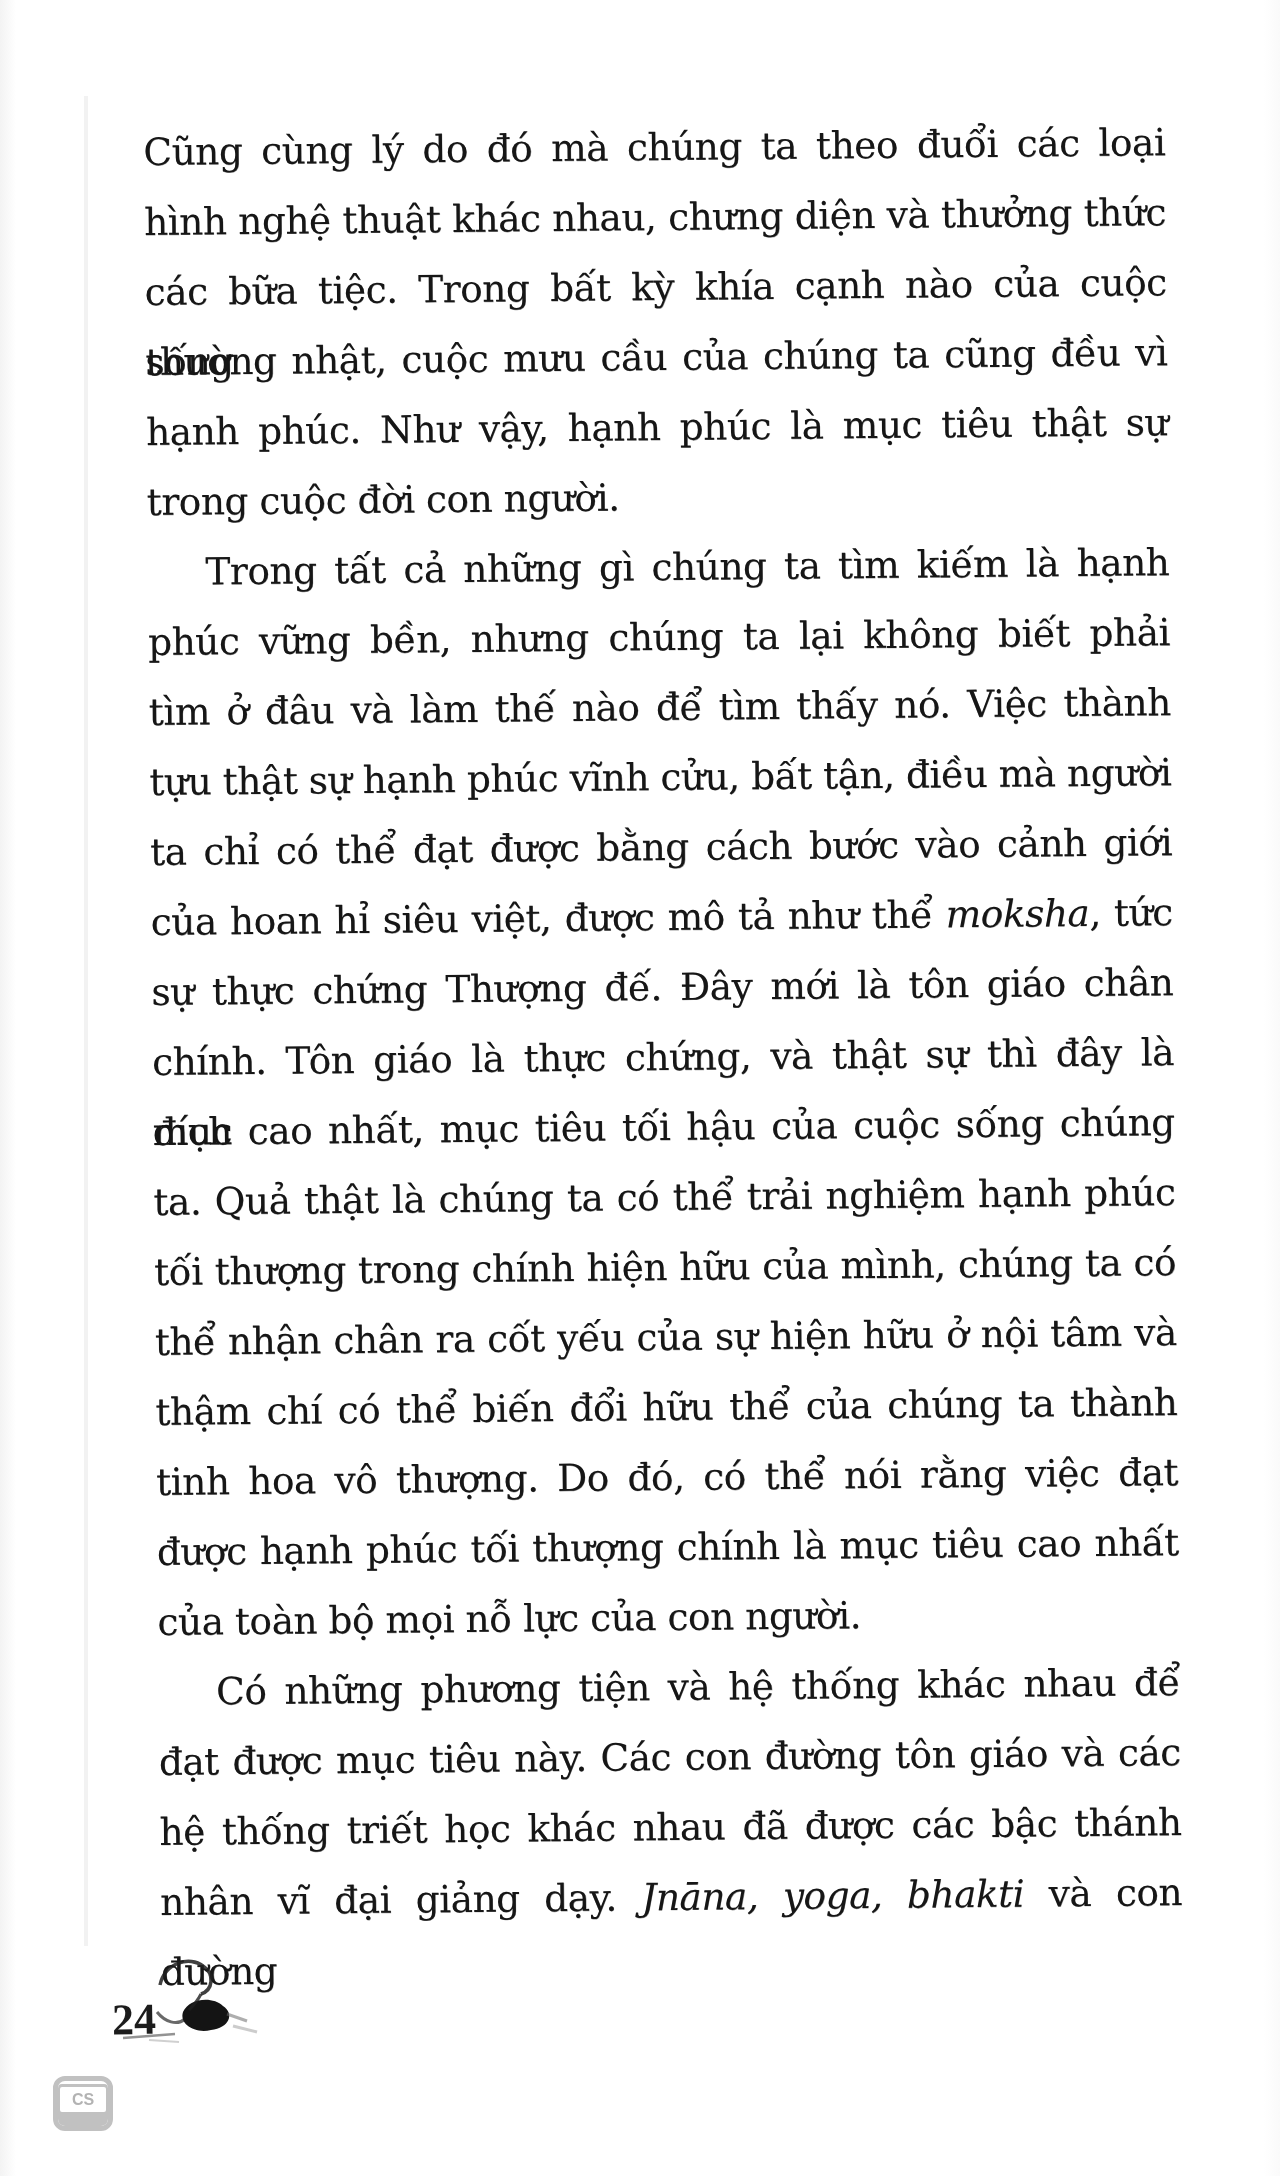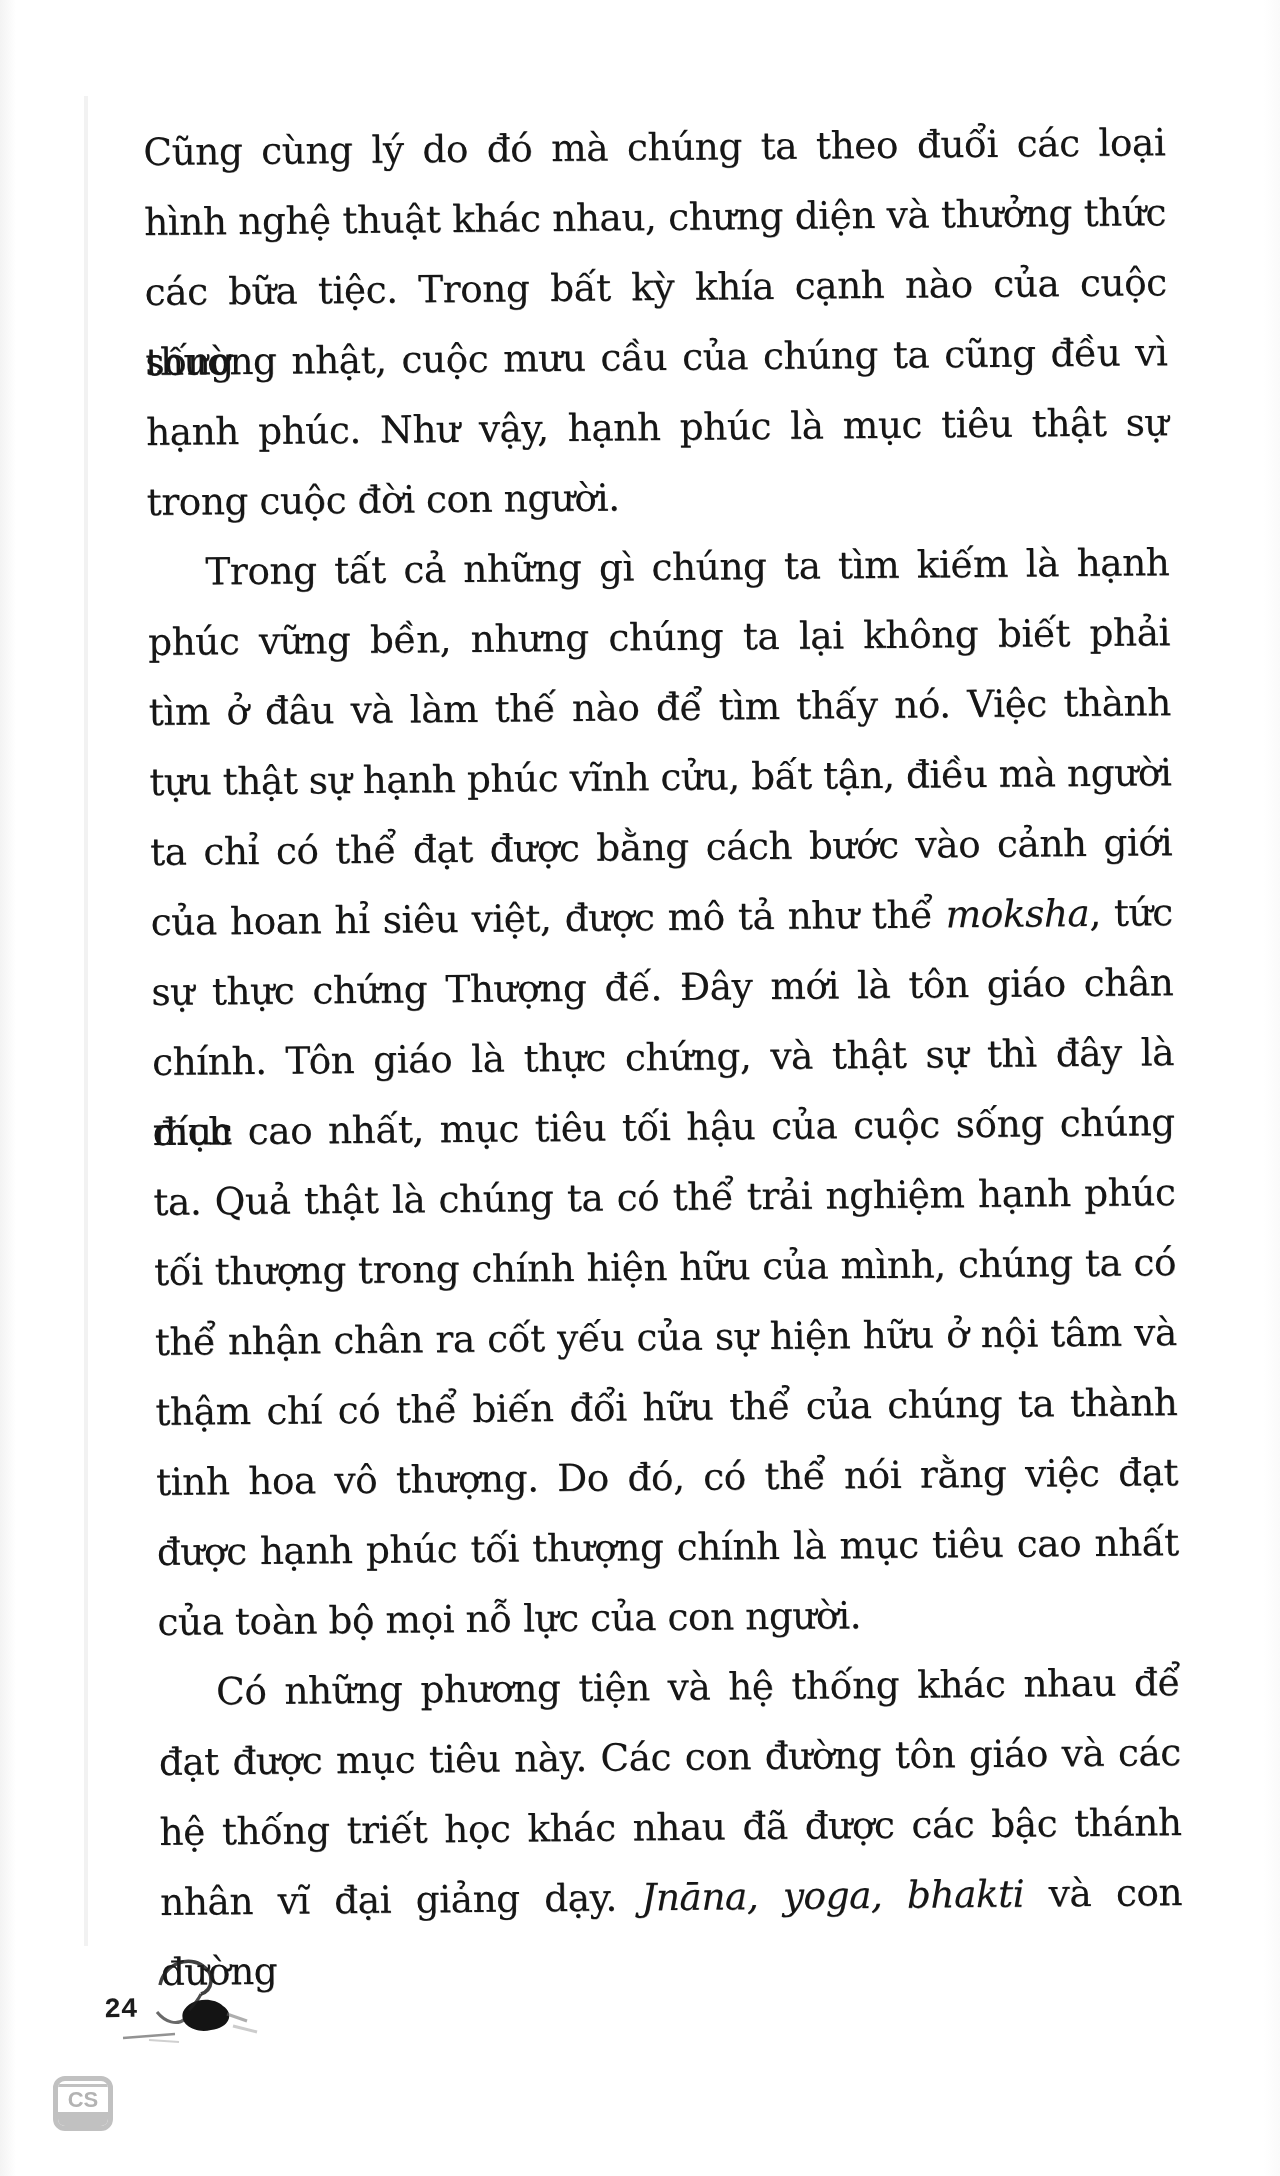"24" .page-num { font-family: Liberation Mono, monospace -> Liberation Serif, serif; font-size: 28px -> 44px; left: 104px -> 112px }
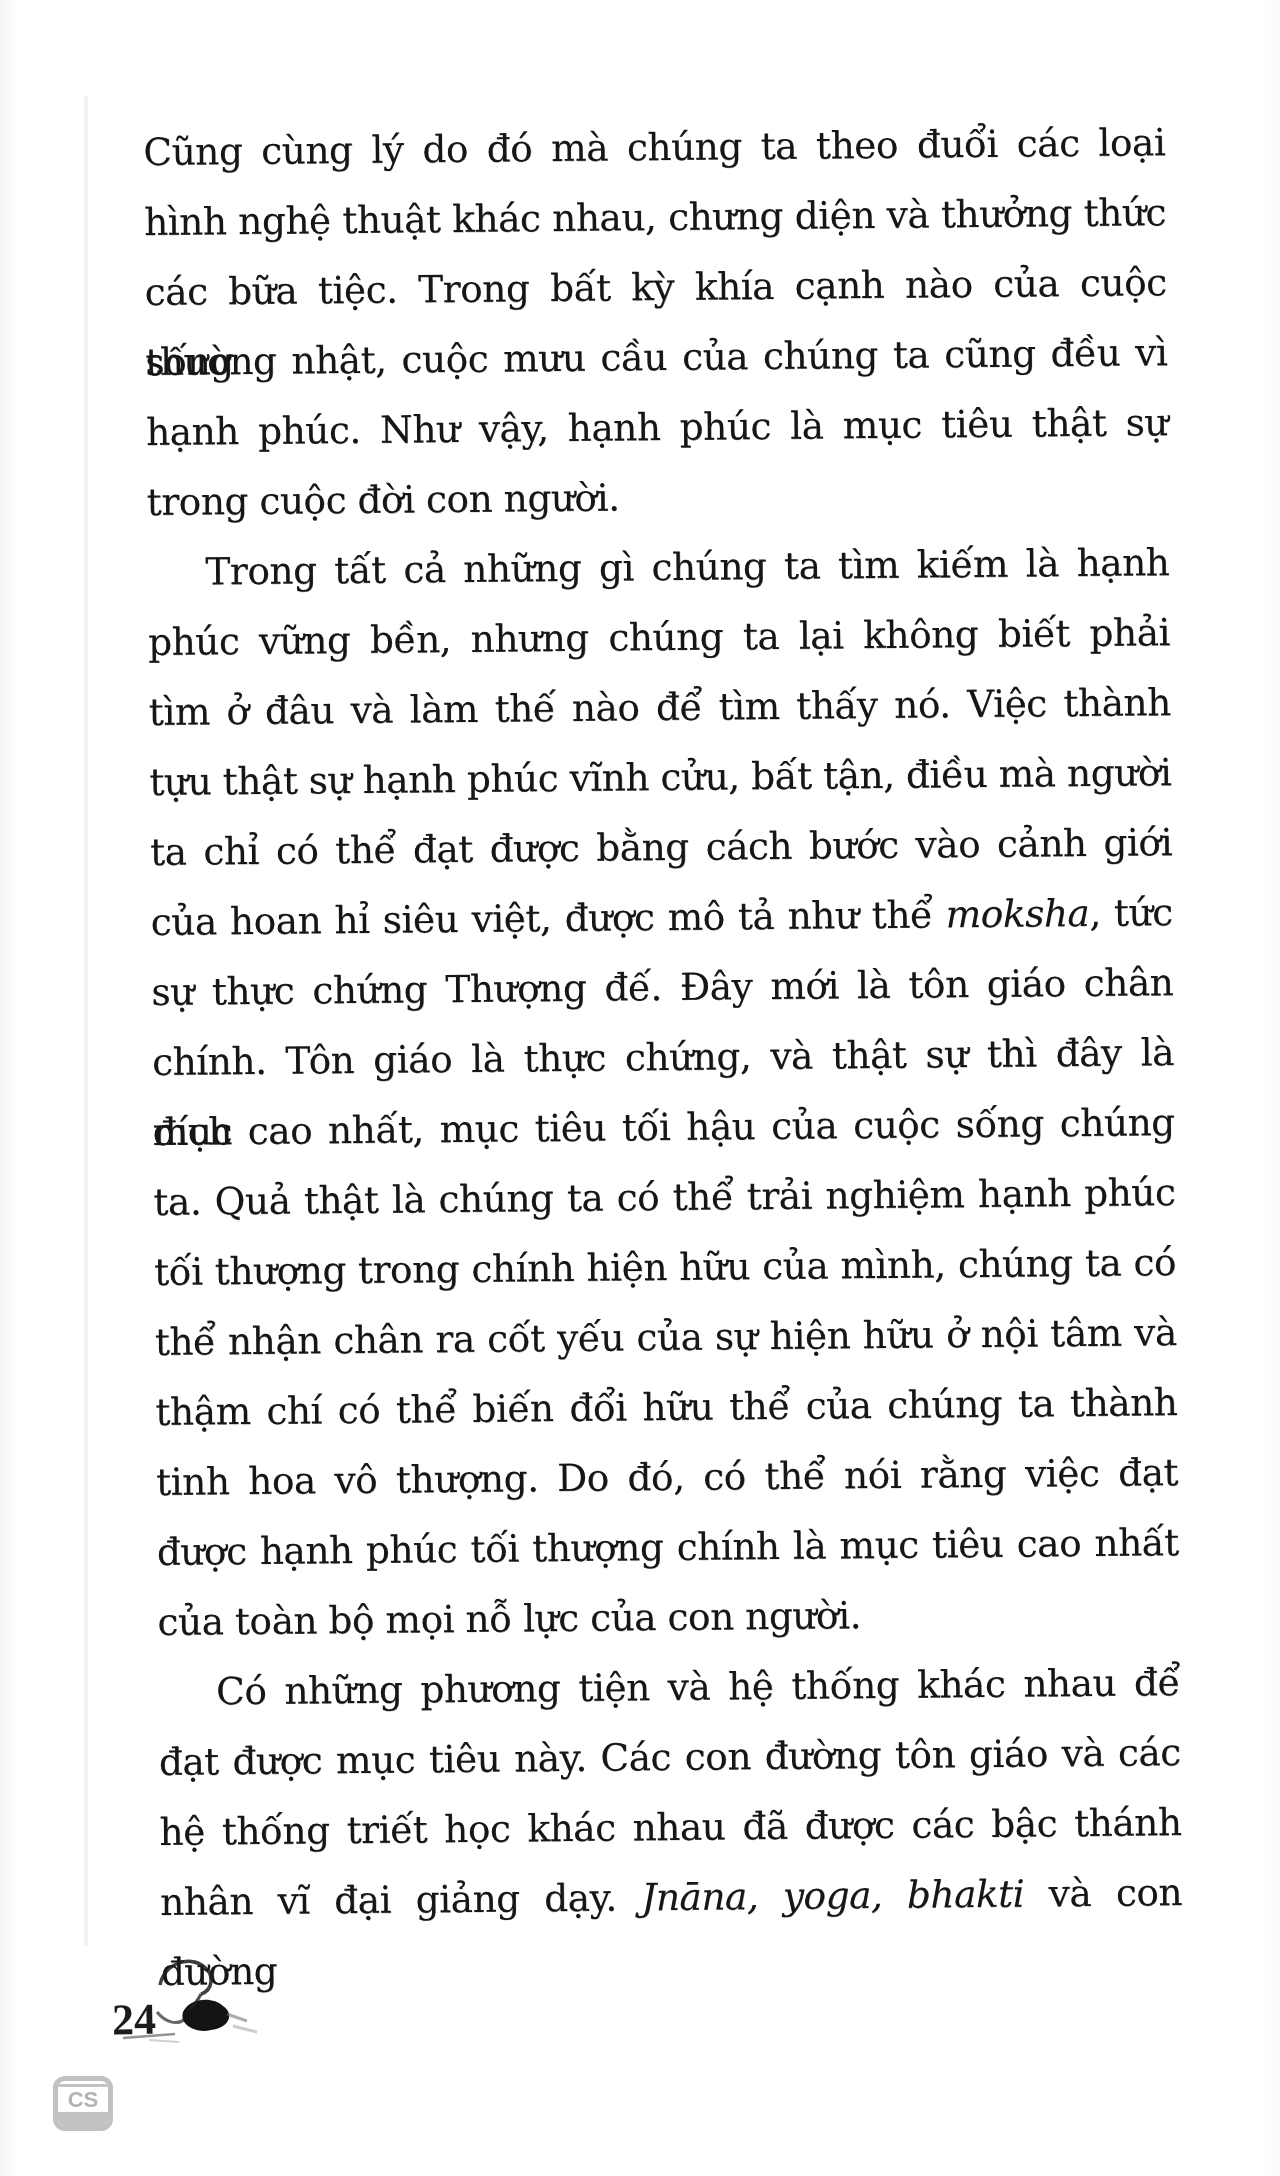"CS" .cs-letters { font-size: 22px -> 16px }
